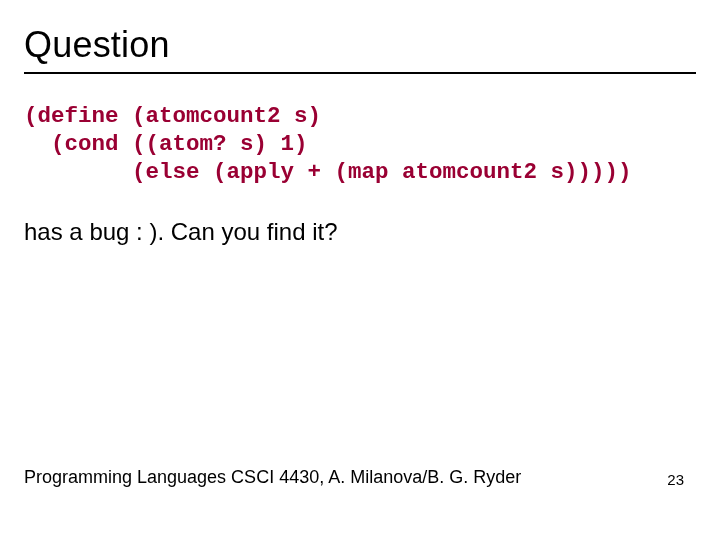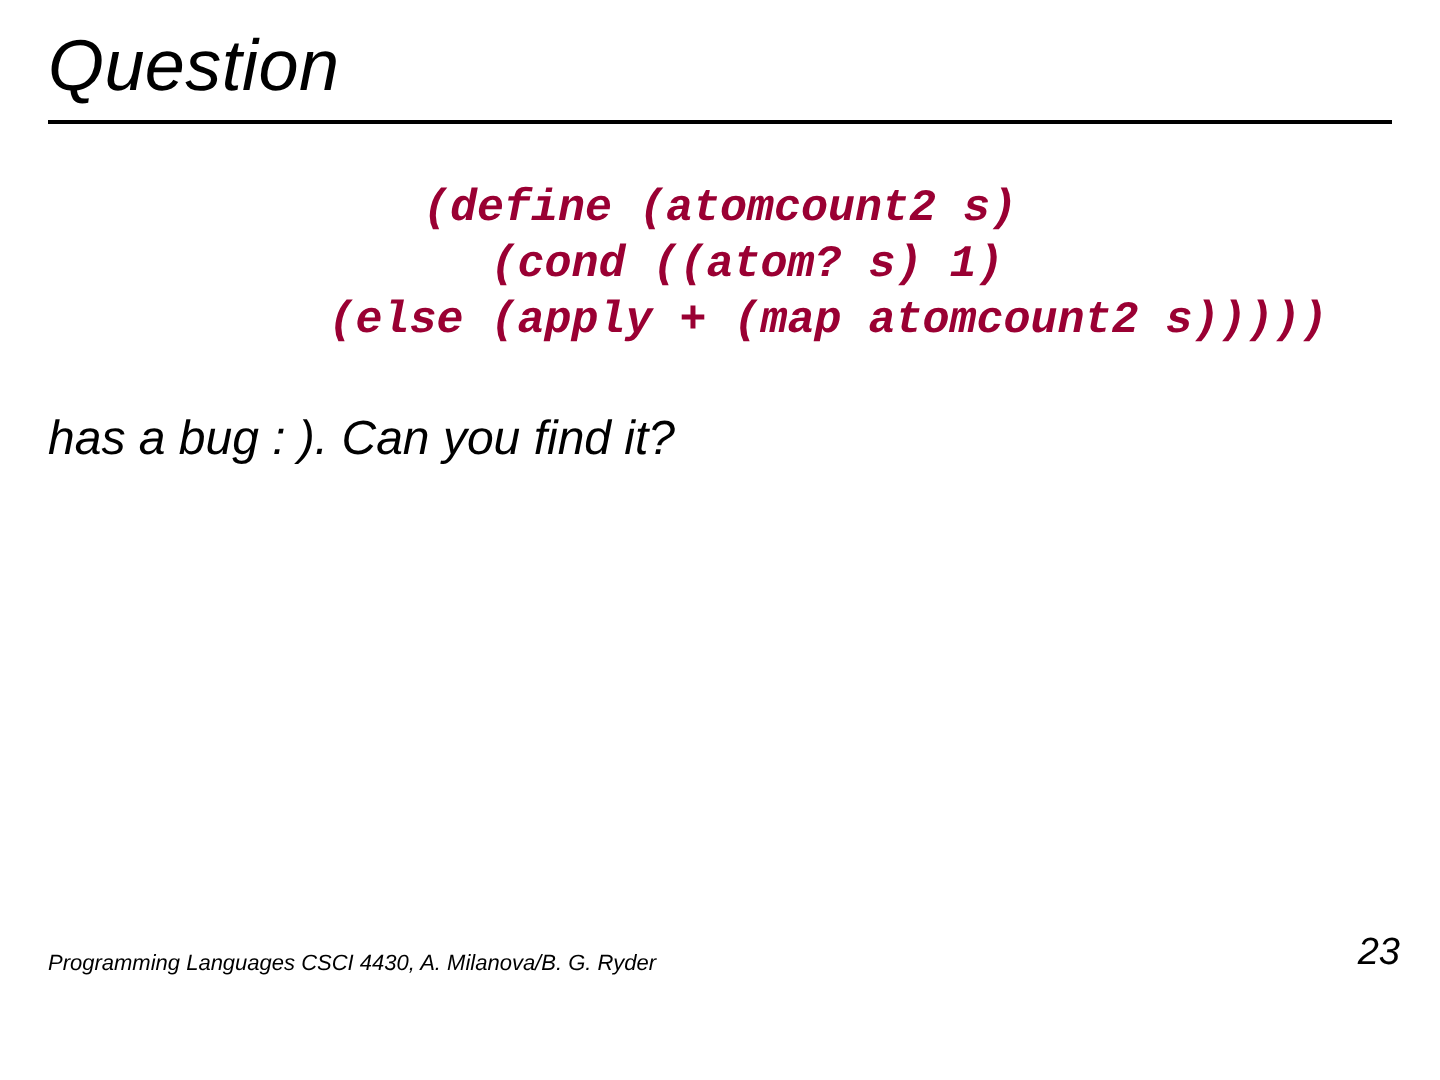"Question" .slide { font-style: italic -> none; padding: 12px 24px 0 24px -> 24px 24px 0 24px }
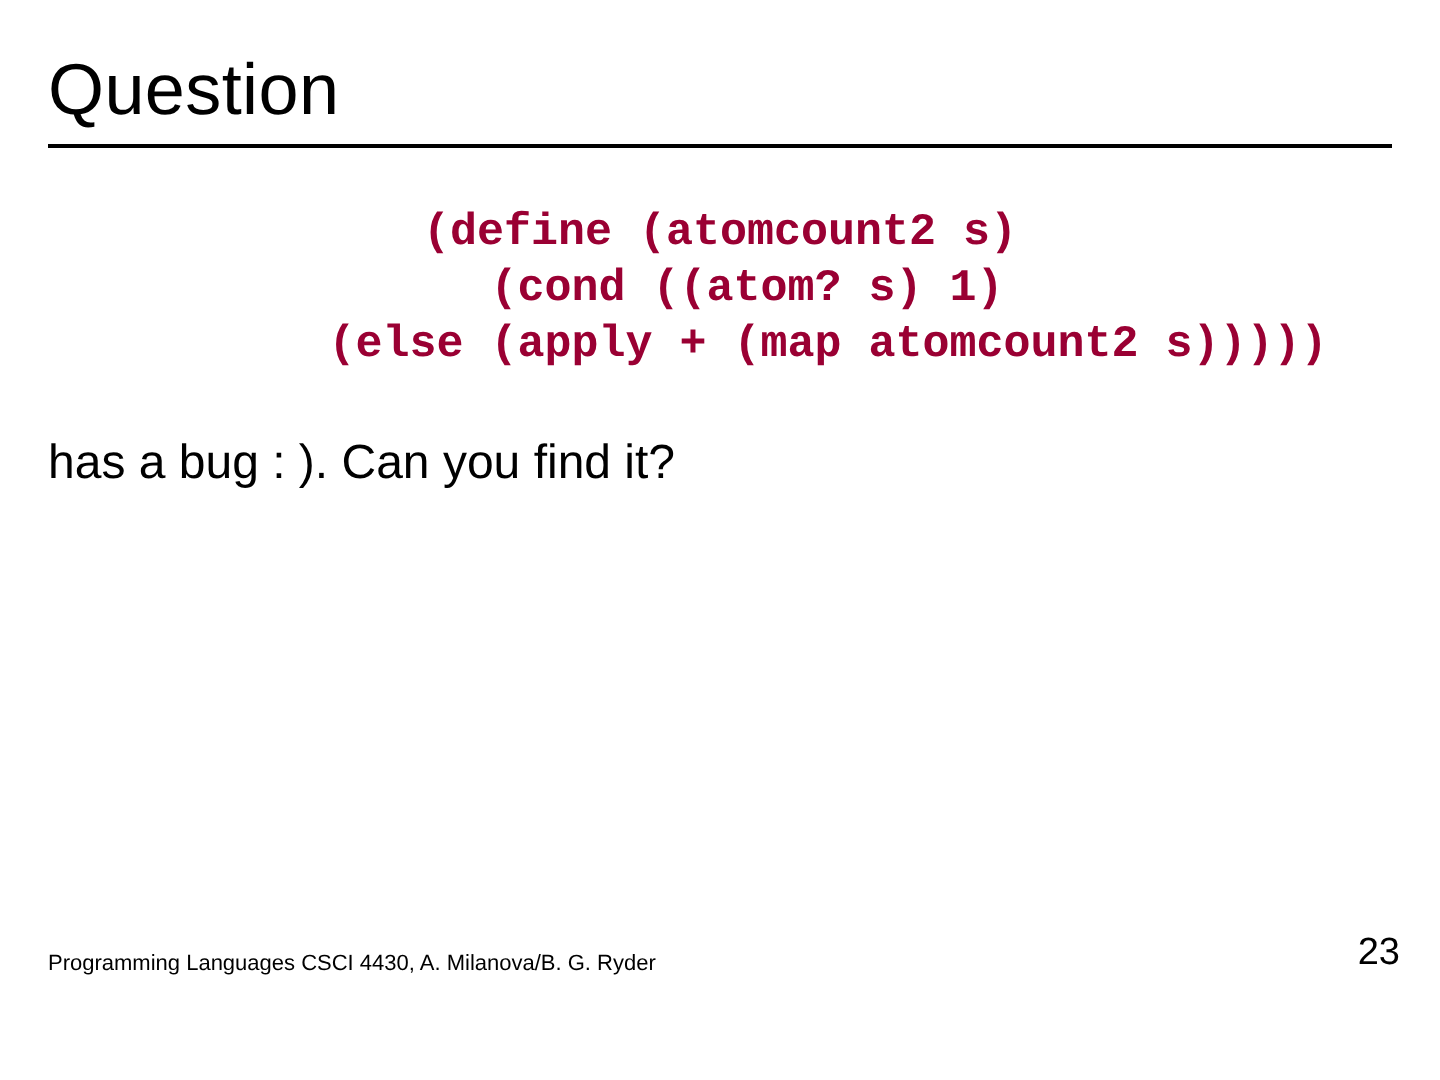"(define (atomcount2 s) (cond ((atom?" .code { text-align: center -> none }
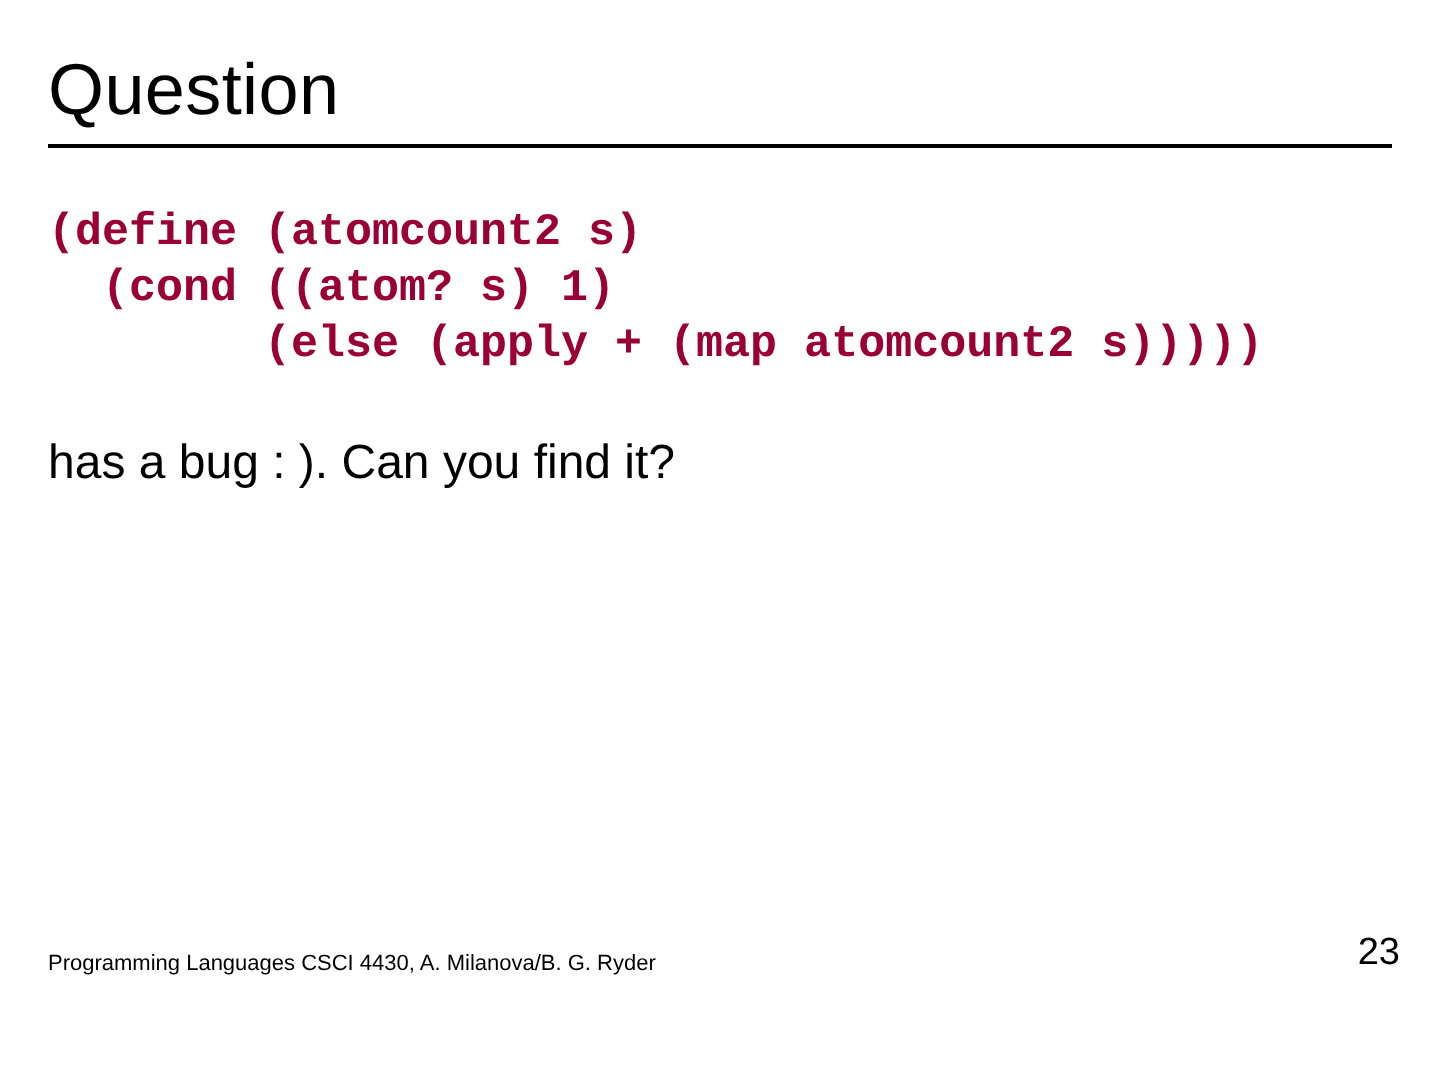"Programming Languages CSCI 4430, A." .footer { font-size: 11px -> 18px }
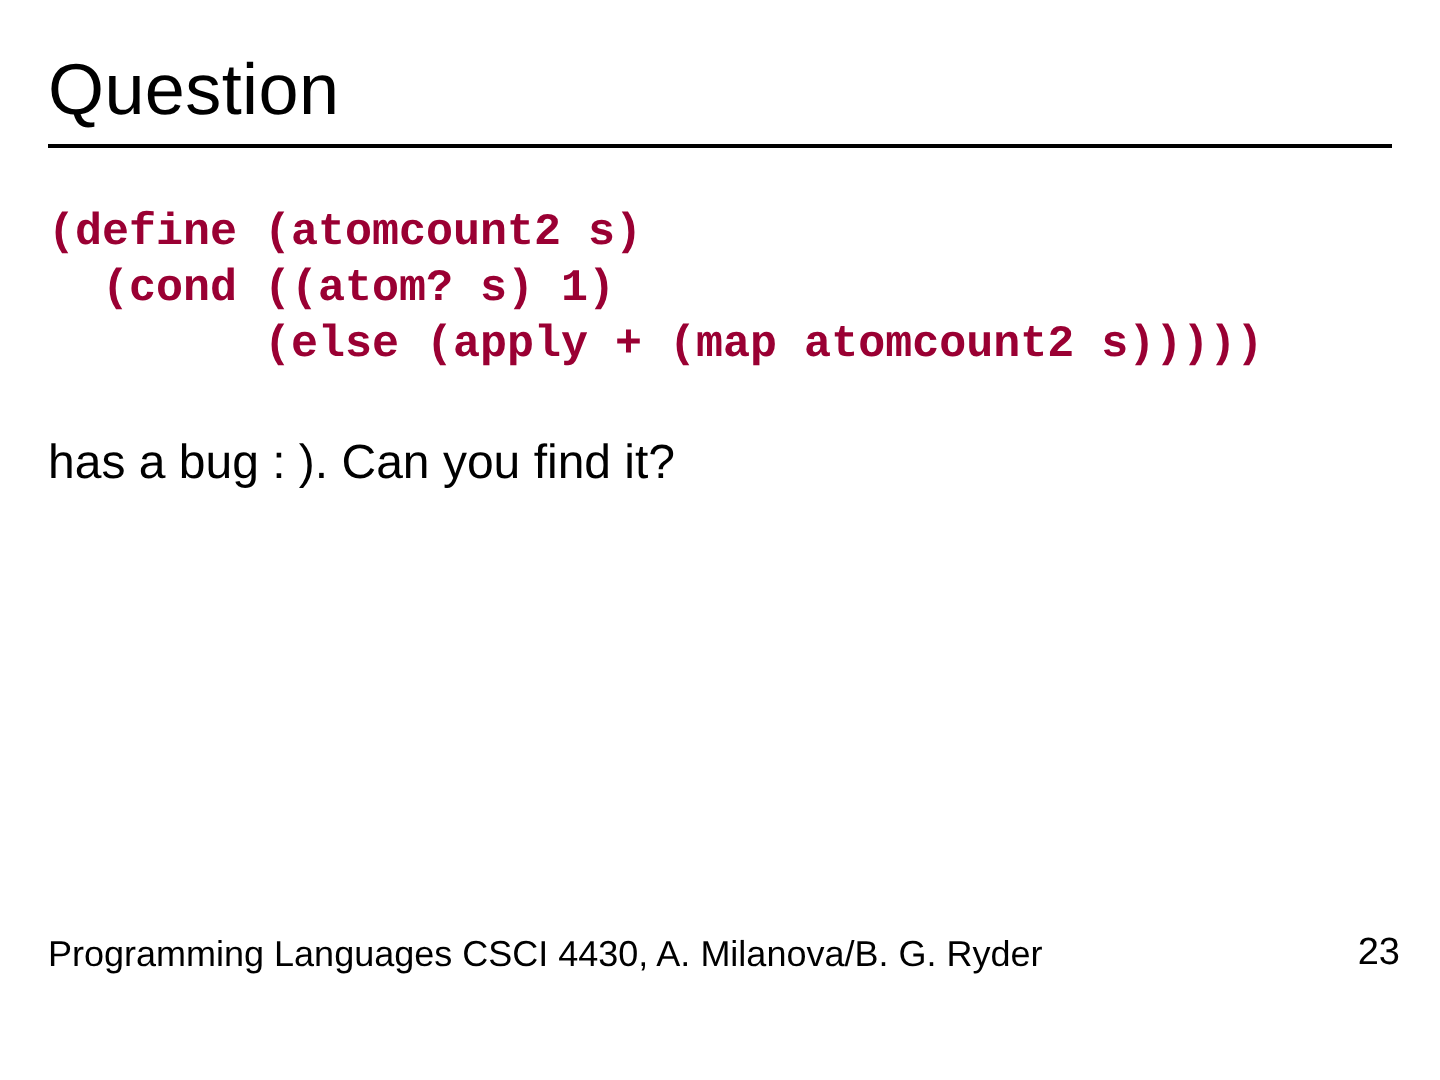"23" .pagenum { font-size: 19px -> 15px; right: 20px -> 36px }
